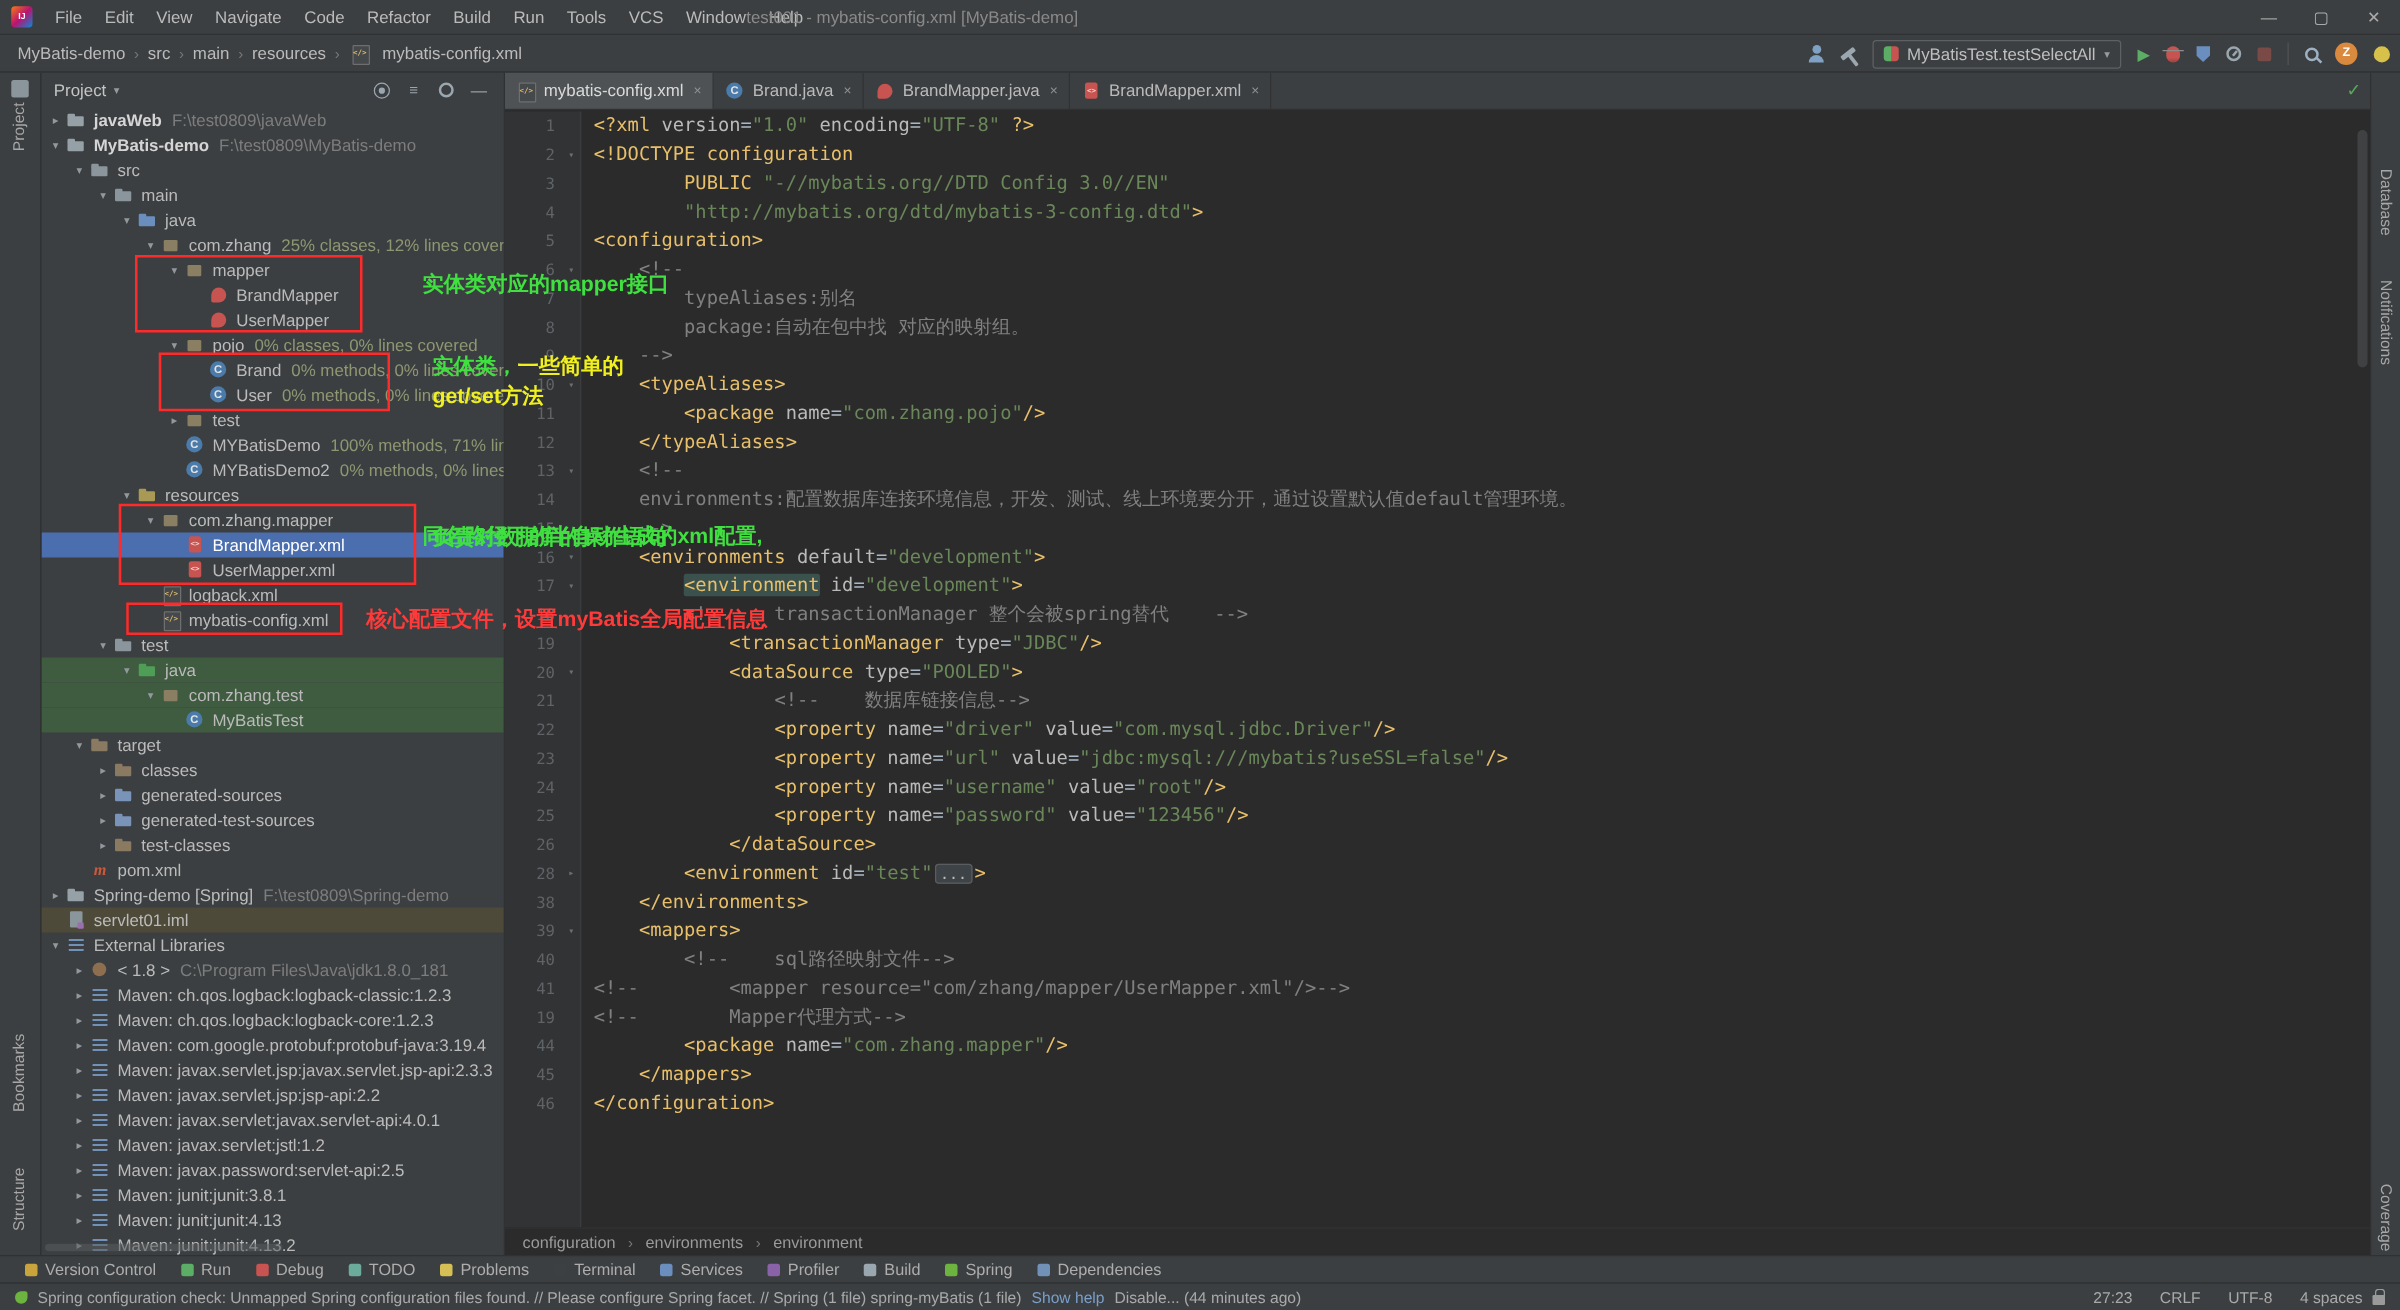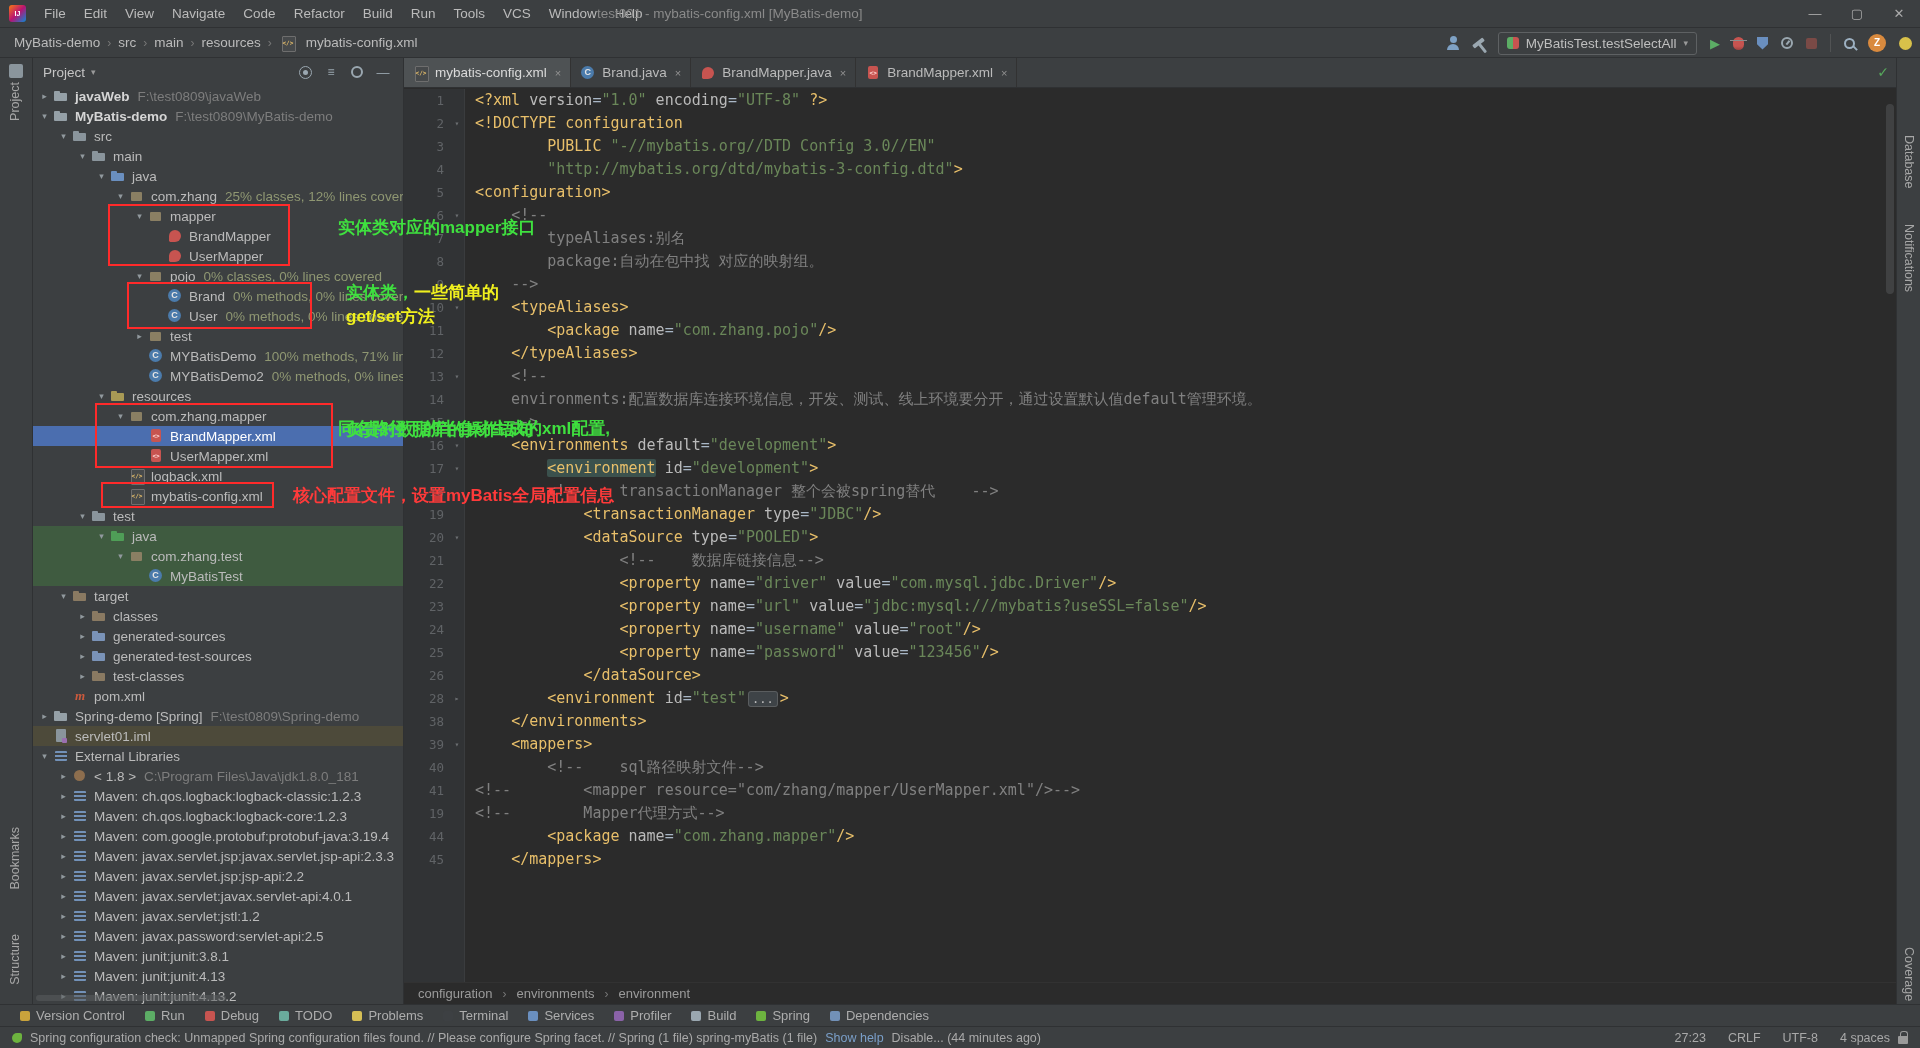"46" div.cline { html: none -> <div><span>46</span><span></span><span><span>&lt;/configuration&gt;</span></span></div> }
